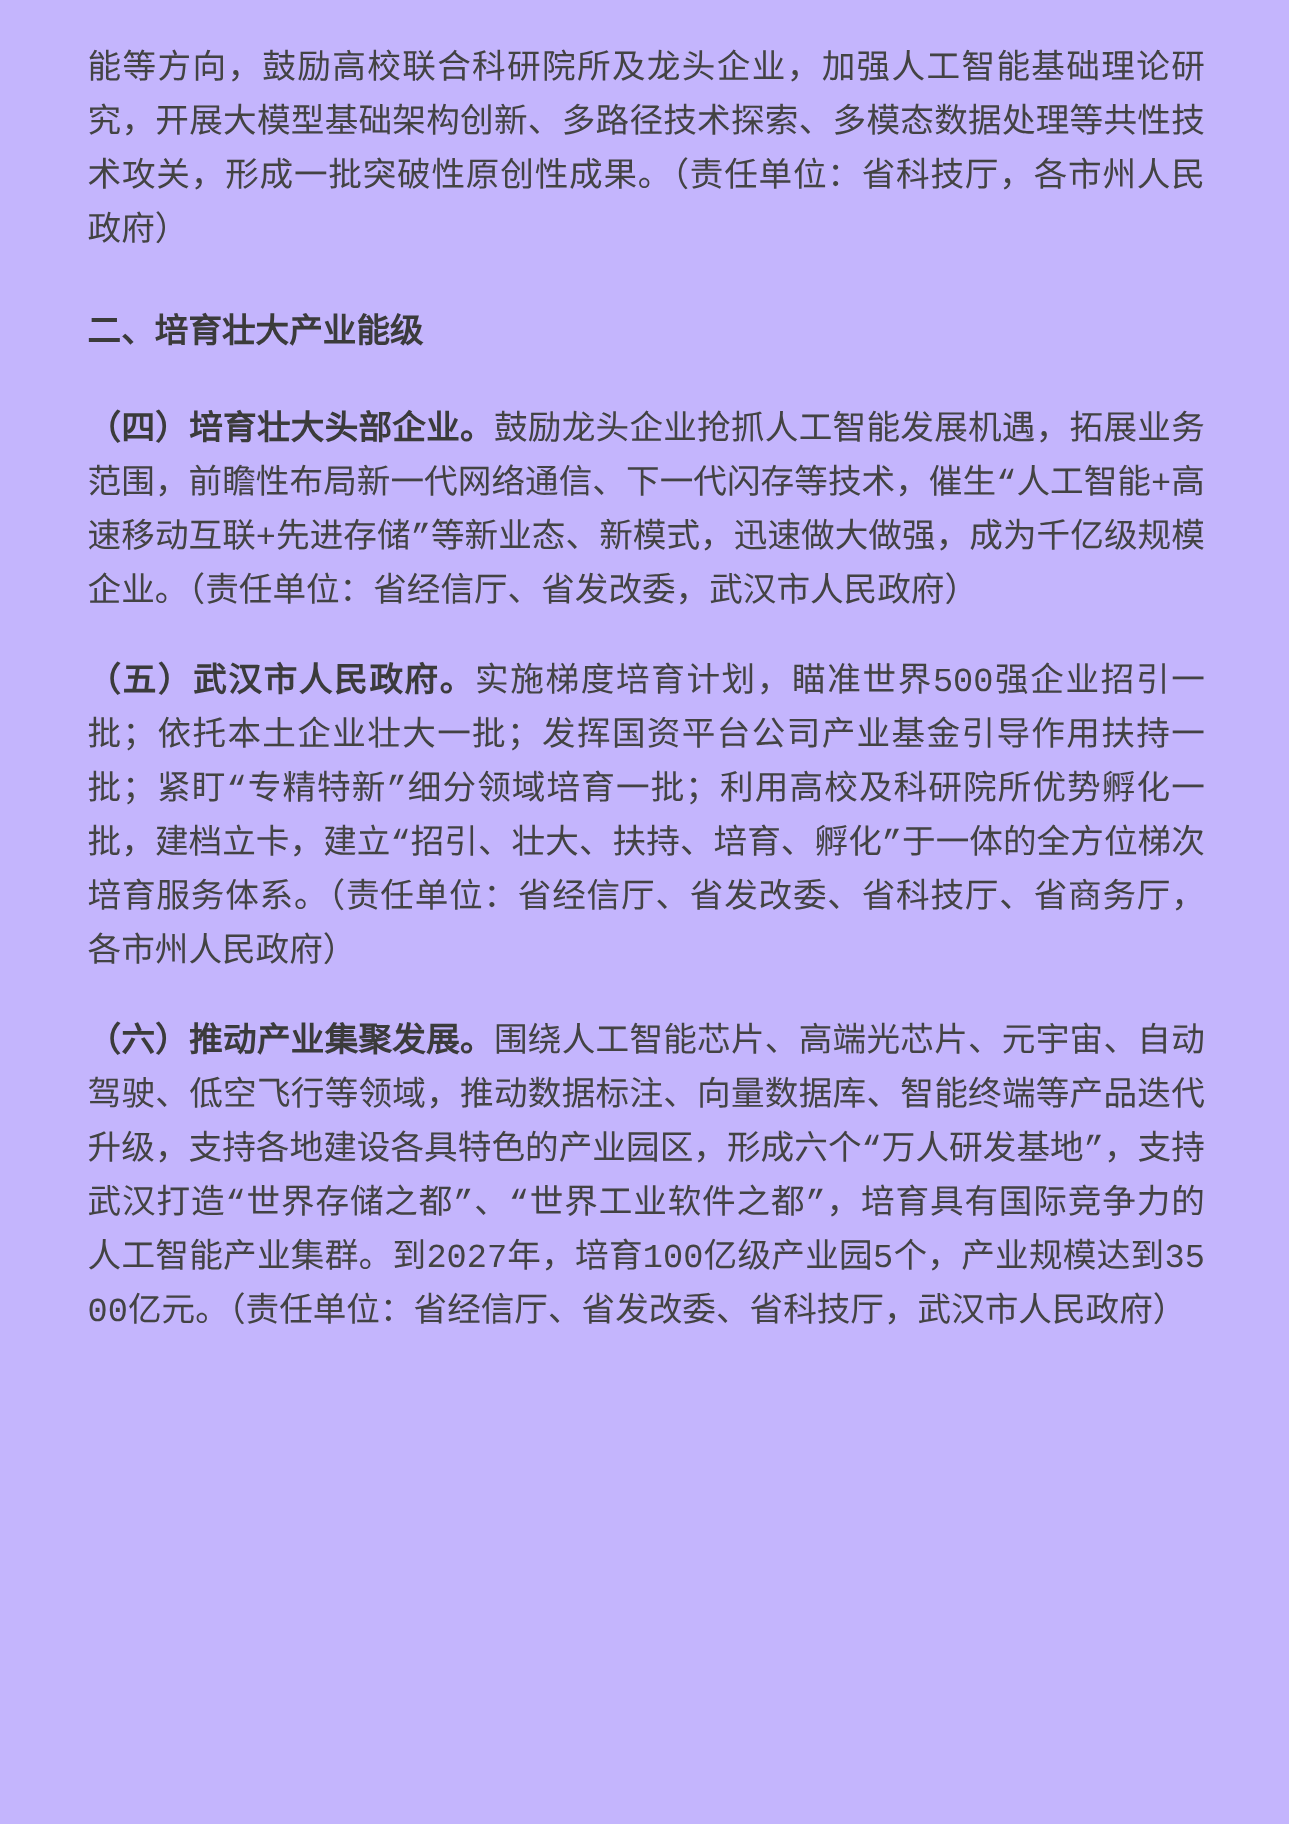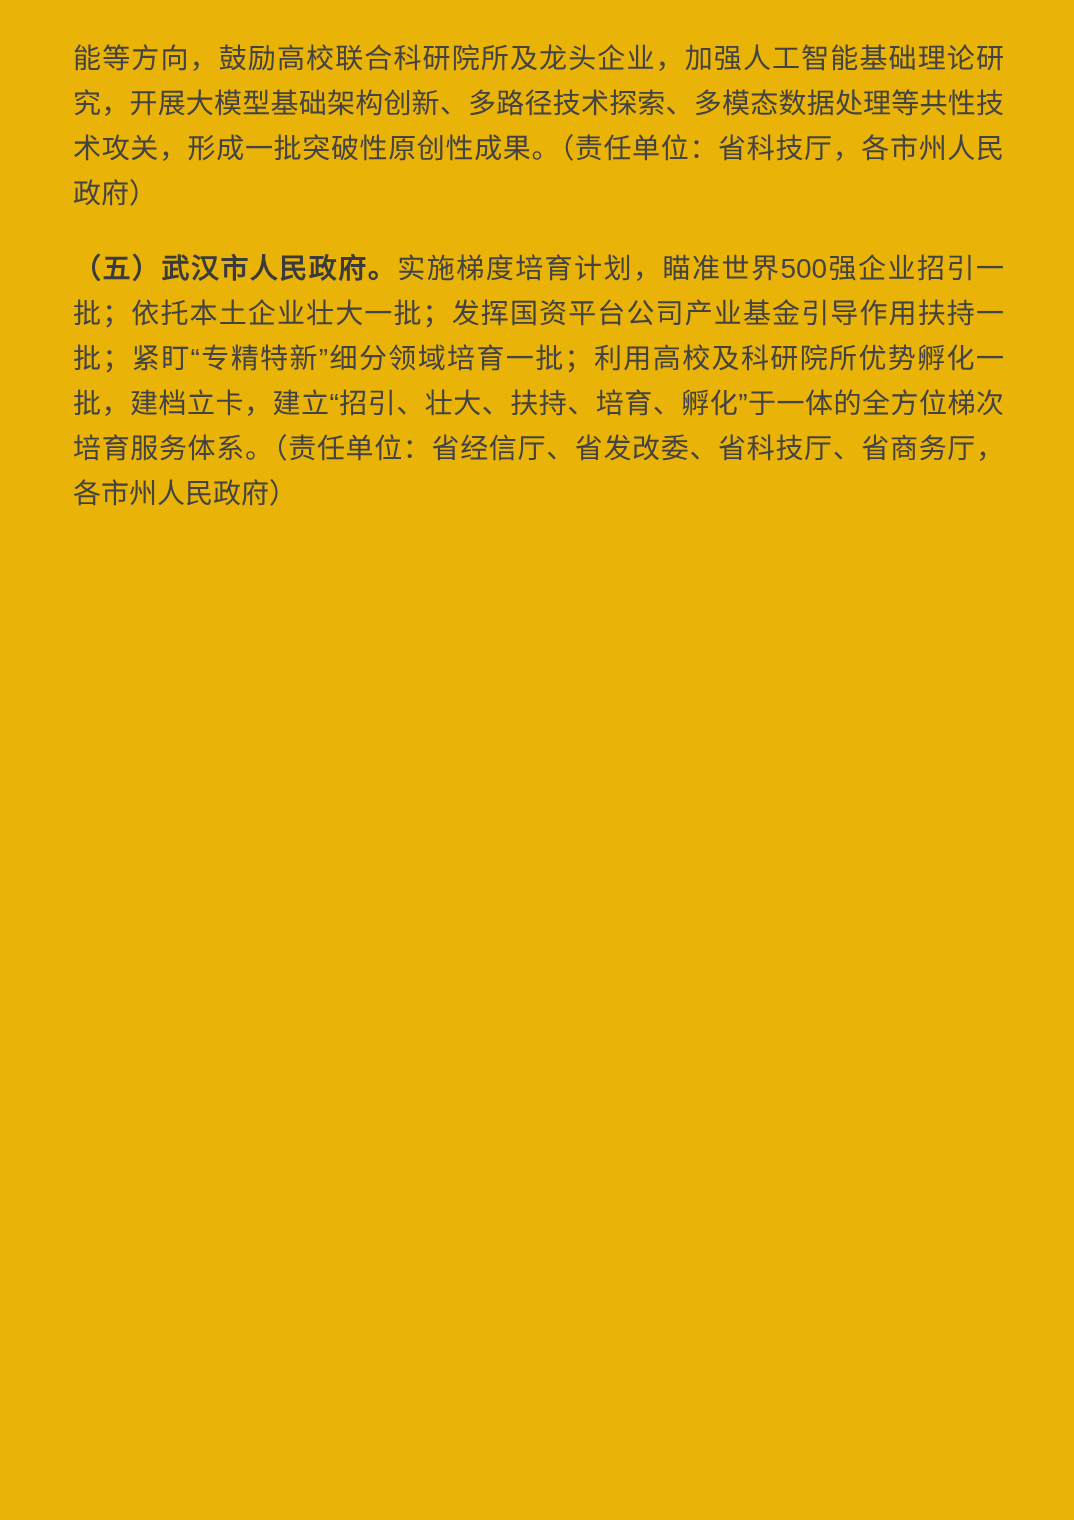"能等方向，鼓励高校联合科研院所及龙头企业，加强人工智能基础理论研究，开展大模型基" .page { background: #eab308 -> #c4b5fd; font-family: Liberation Sans, sans-serif -> Liberation Mono, monospace }
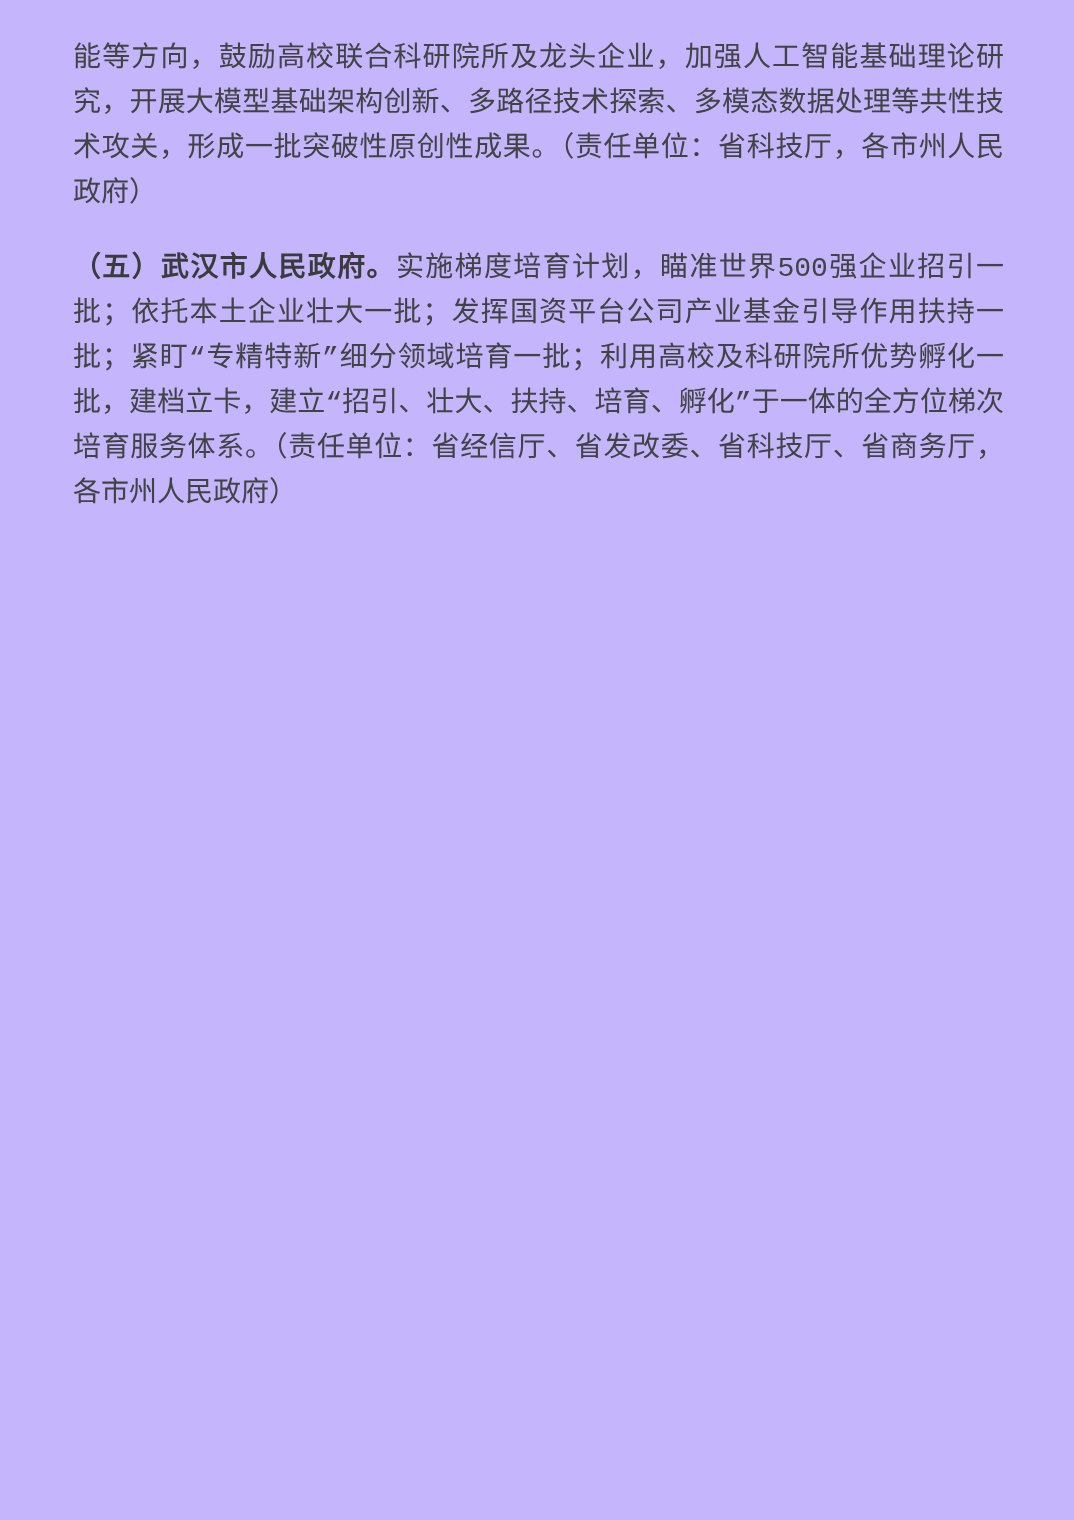"二、培育壮大产业能级" h2.heading { html: none -> <h2>二、培育壮大产业能级</h2> }
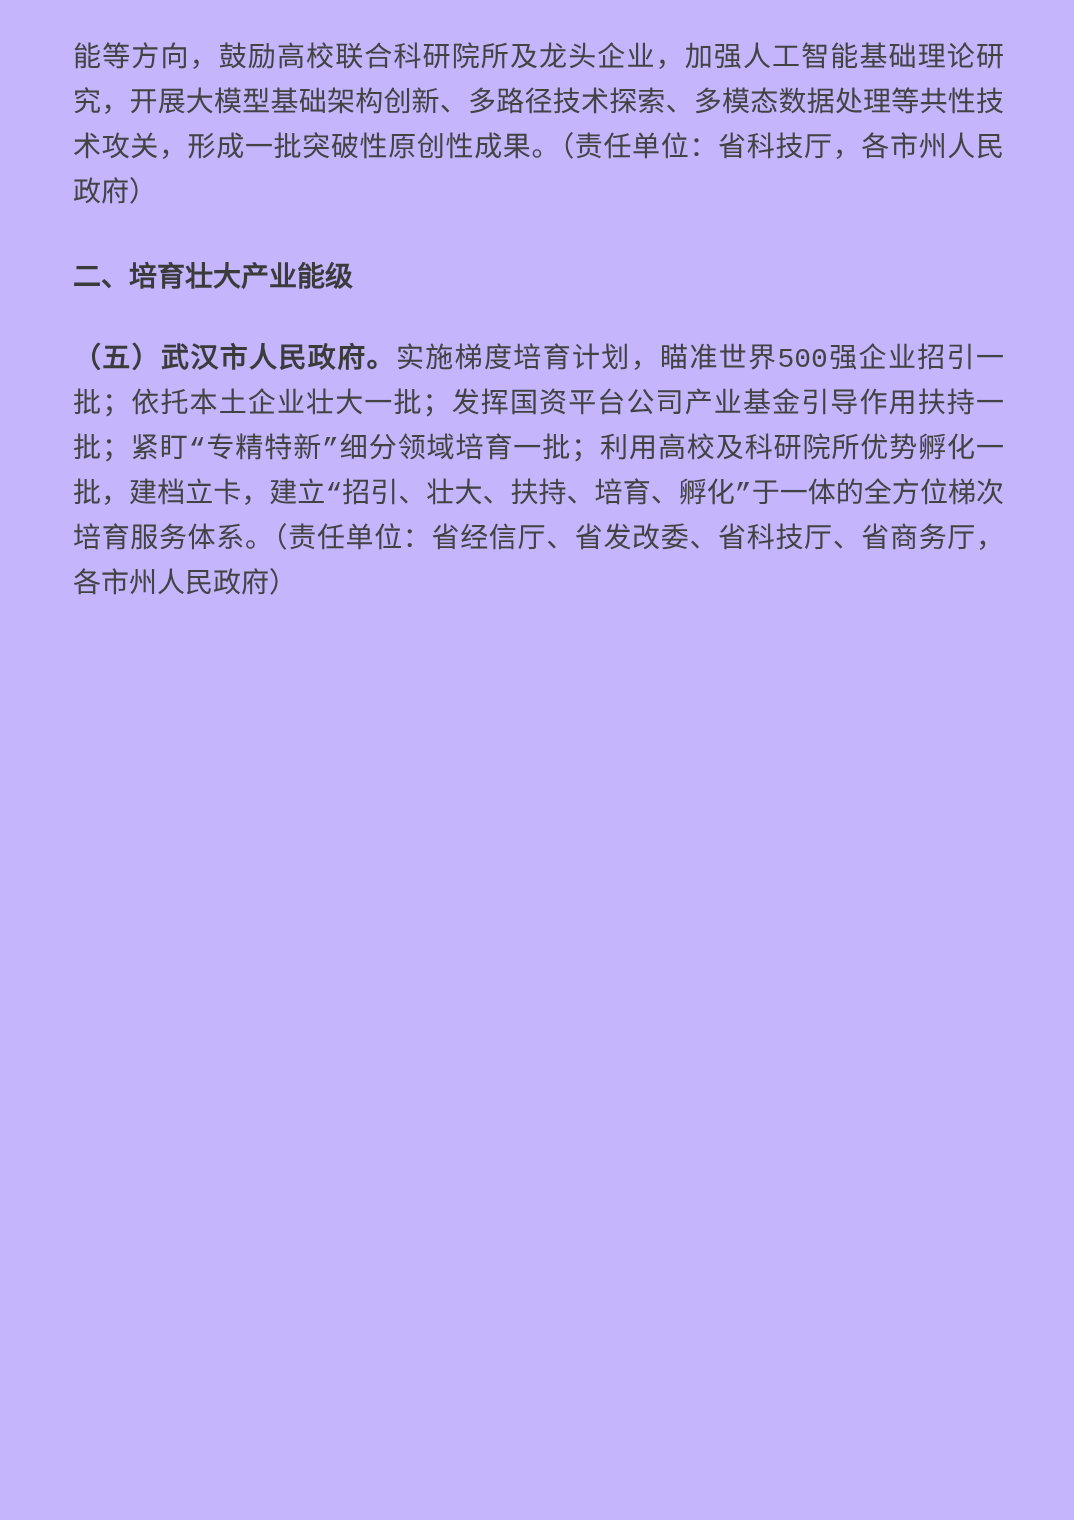"（四）培育壮大头部企业。鼓励龙头企业抢抓人工智能发展机遇，拓展业务范围，前瞻性布" p.para { html: none -> <p><span>（四）培育壮大头部企业。</span><span>鼓励龙头企业抢抓人工智能发展机遇，拓展业务范围，前瞻性布局新一代网络通信、下一代闪存等技术，催生“人工智能+高速移动互联+先进存储”等新业态、新模式，迅速做大做强，成为千亿级规模企业。（责任单位：省经信厅、省发改委，武汉市人民政府）</span></p> }
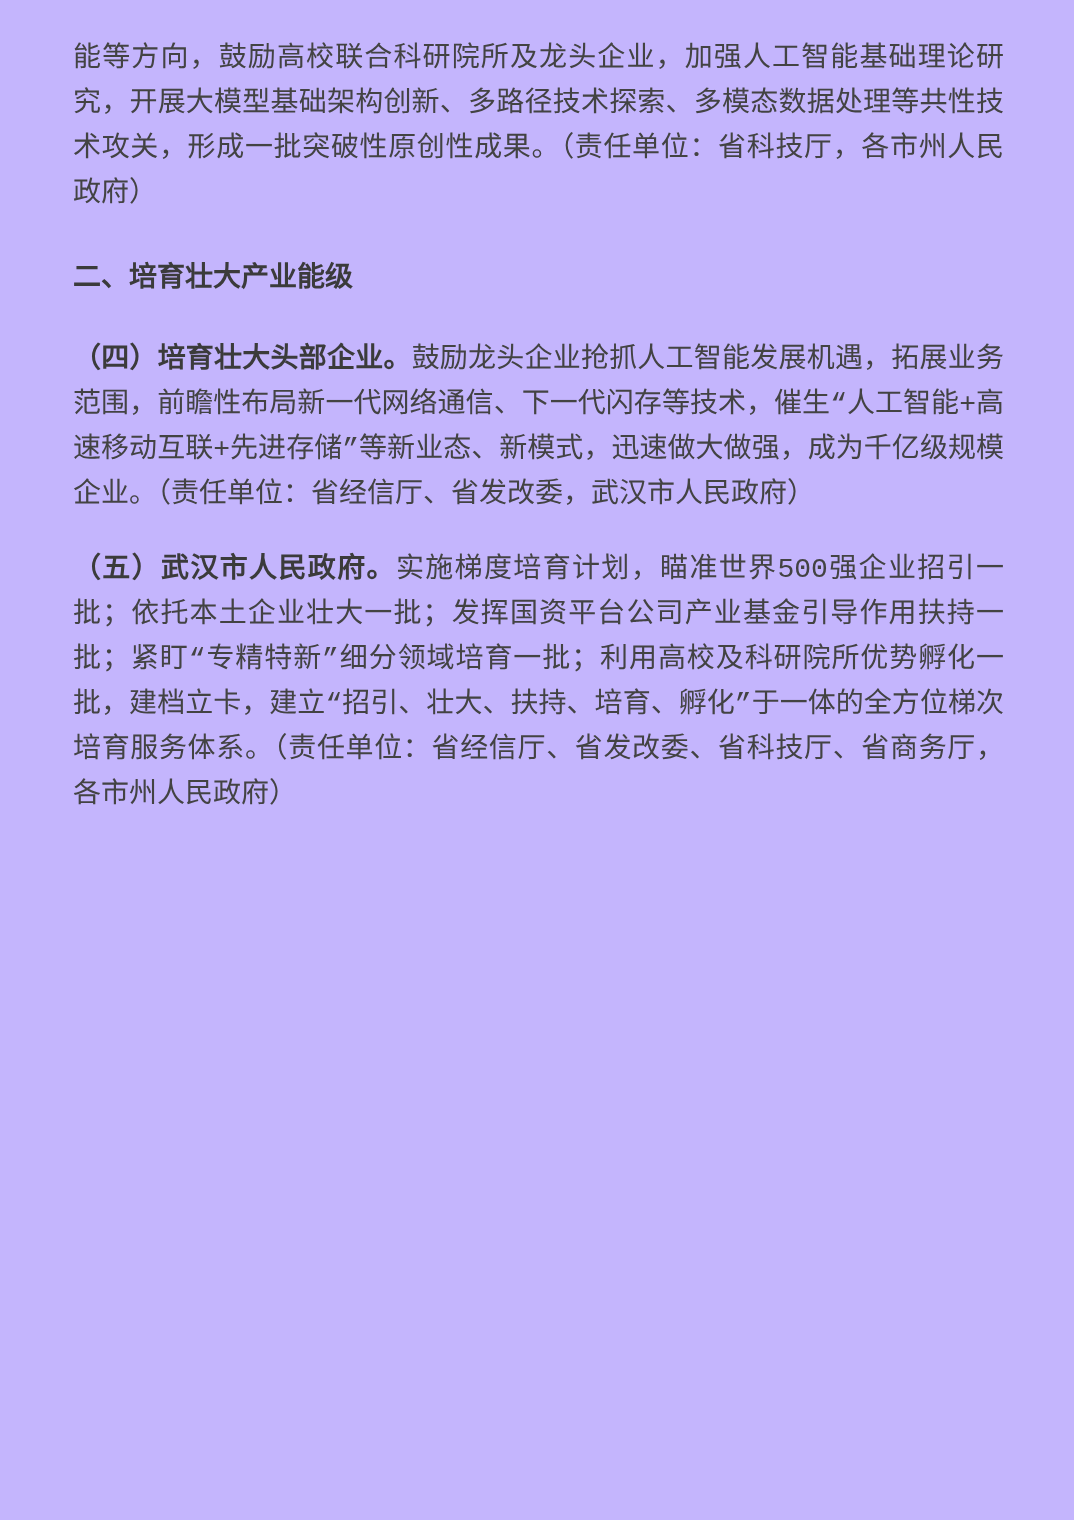"（六）推动产业集聚发展。围绕人工智能芯片、高端光芯片、元宇宙、自动驾驶、低空飞行" p.para { html: none -> <p><span>（六）推动产业集聚发展。</span><span>围绕人工智能芯片、高端光芯片、元宇宙、自动驾驶、低空飞行等领域，推动数据标注、向量数据库、智能终端等产品迭代升级，支持各地建设各具特色的产业园区，形成六个“万人研发基地”，支持武汉打造“世界存储之都”、“世界工业软件之都”，培育具有国际竞争力的人工智能产业集群。到2027年，培育100亿级产业园5个，产业规模达到3500亿元。（责任单位：省经信厅、省发改委、省科技厅，武汉市人民政府）</span></p> }
